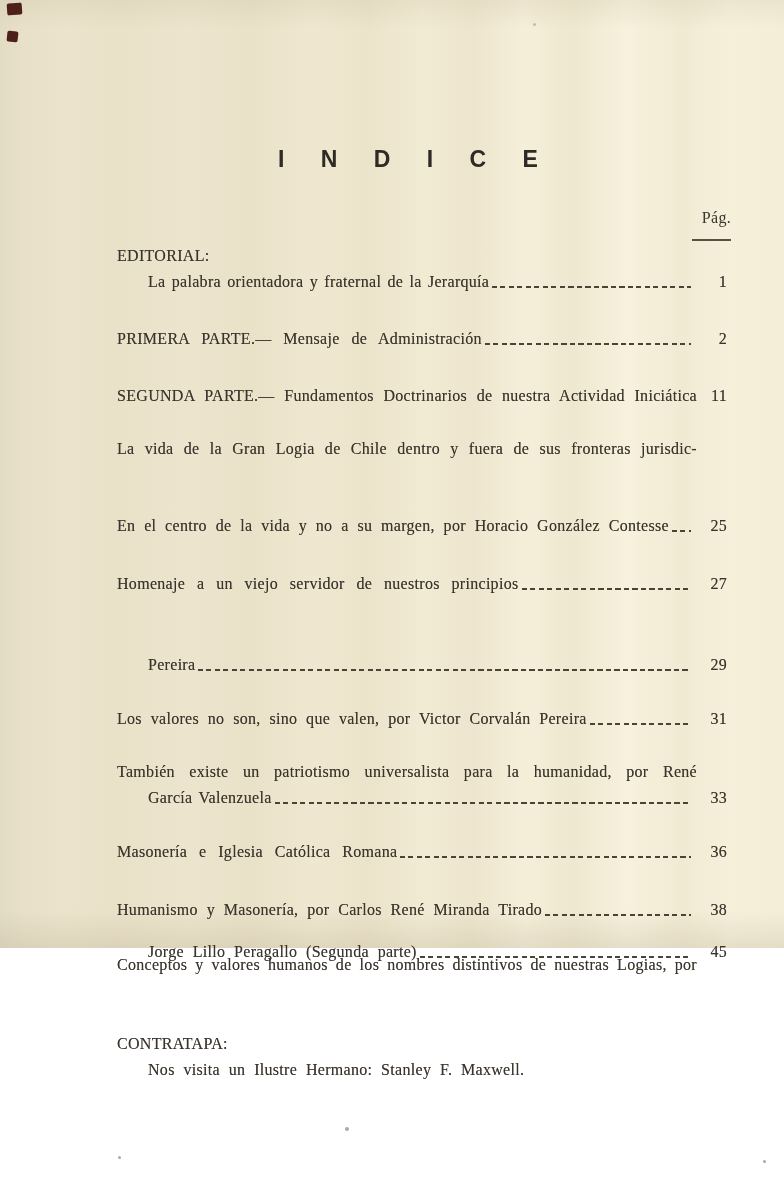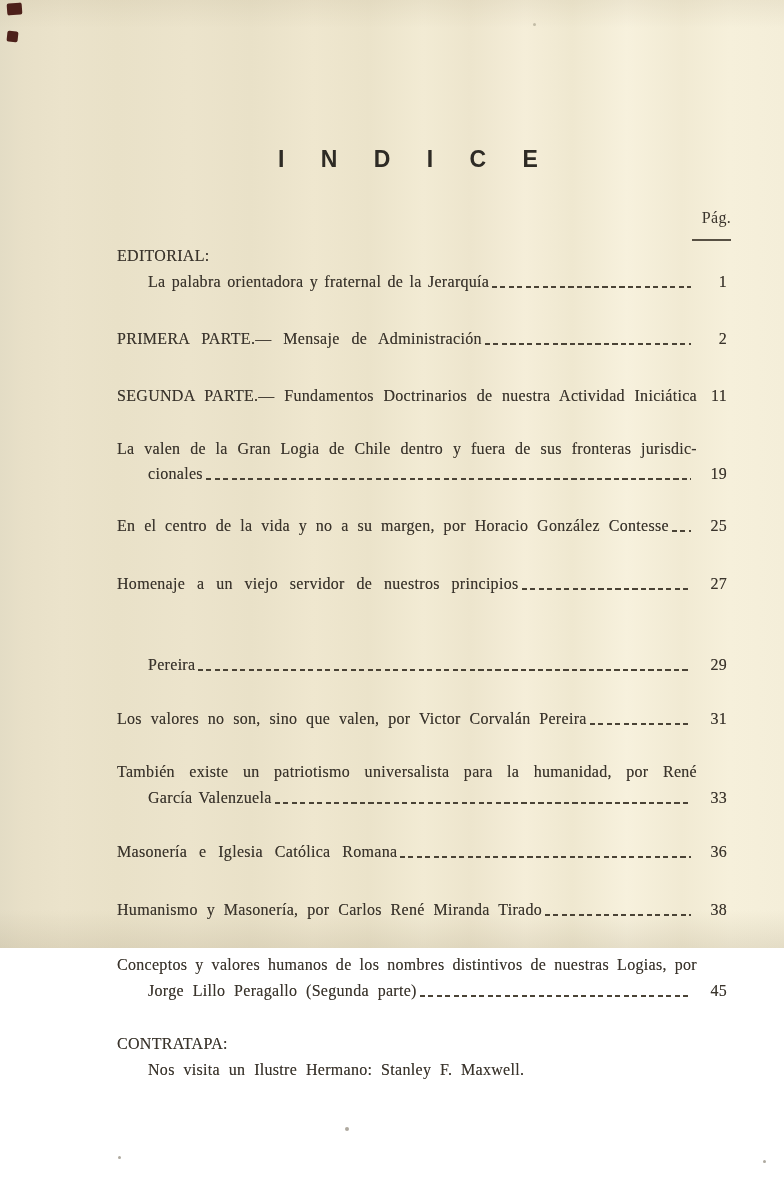"La valen de la Gran" span.t { text: valen -> vida }
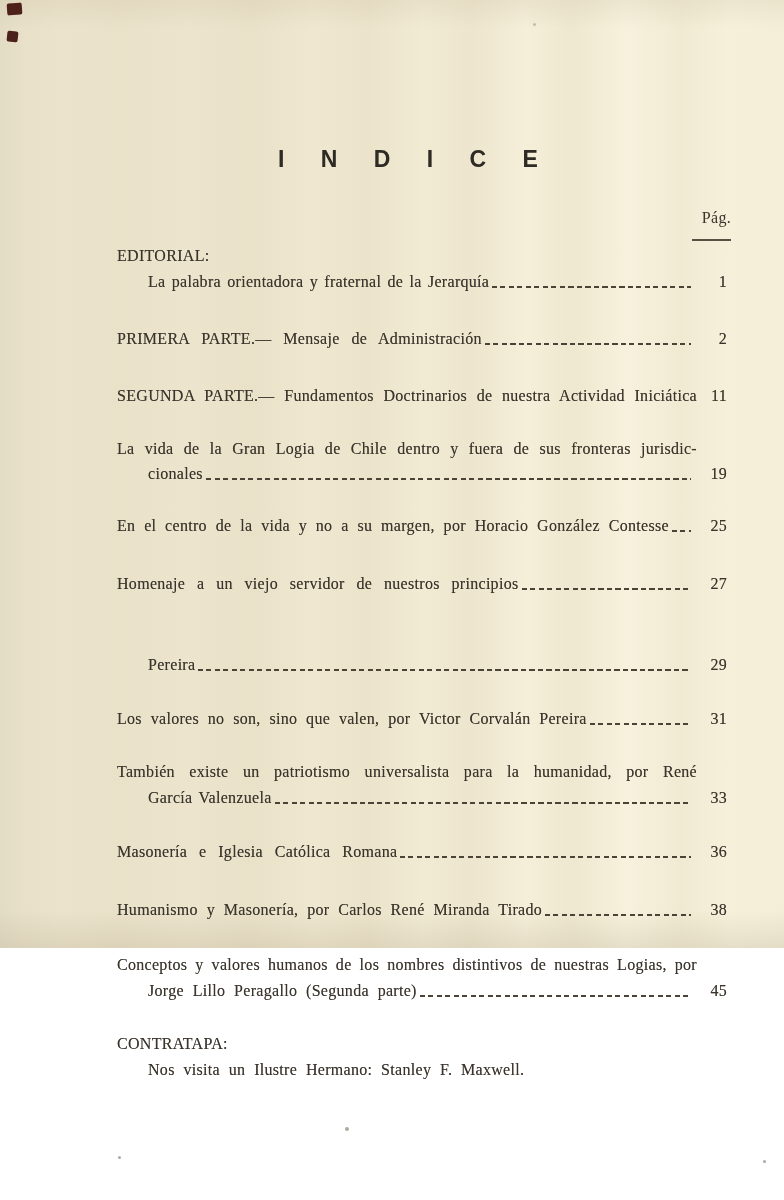"cionales" div.ln { html: <div> <span>cionales</span> <span></span> <span>19</span> </div> -> none }
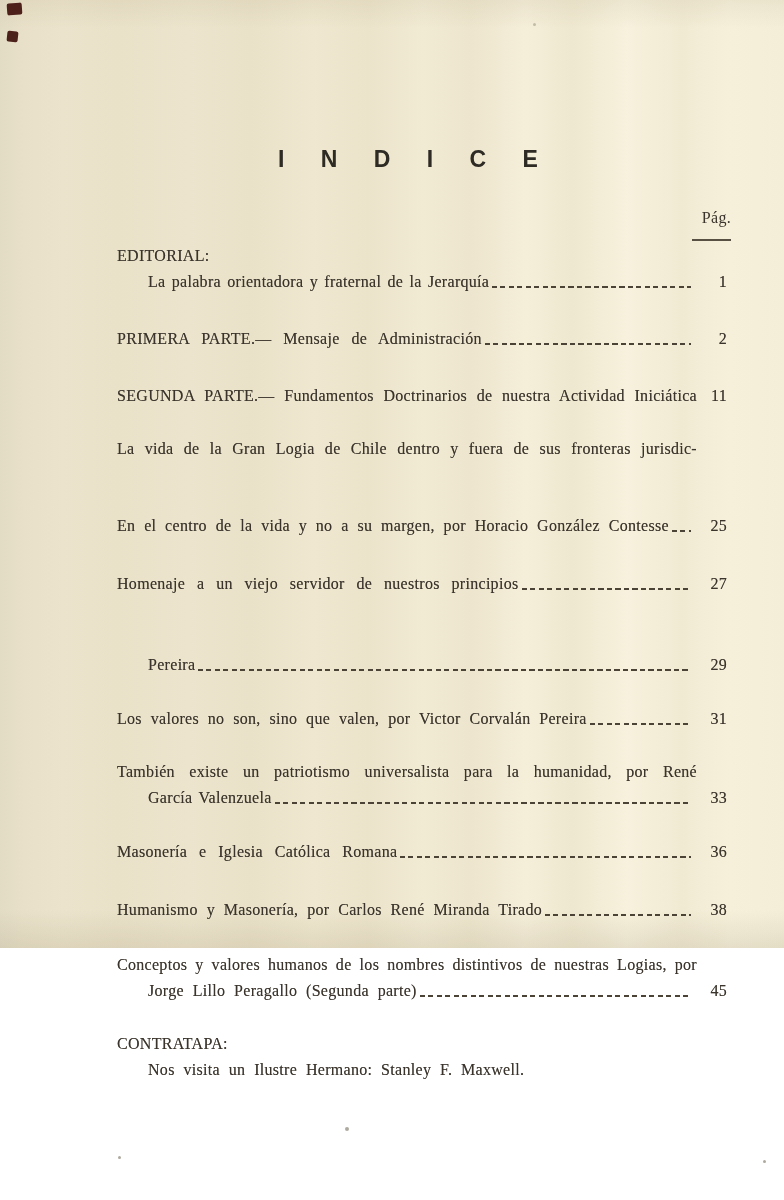"Jorge Lillo Peragallo (Segunda parte)" div.ln { top: 981px -> 942px }
